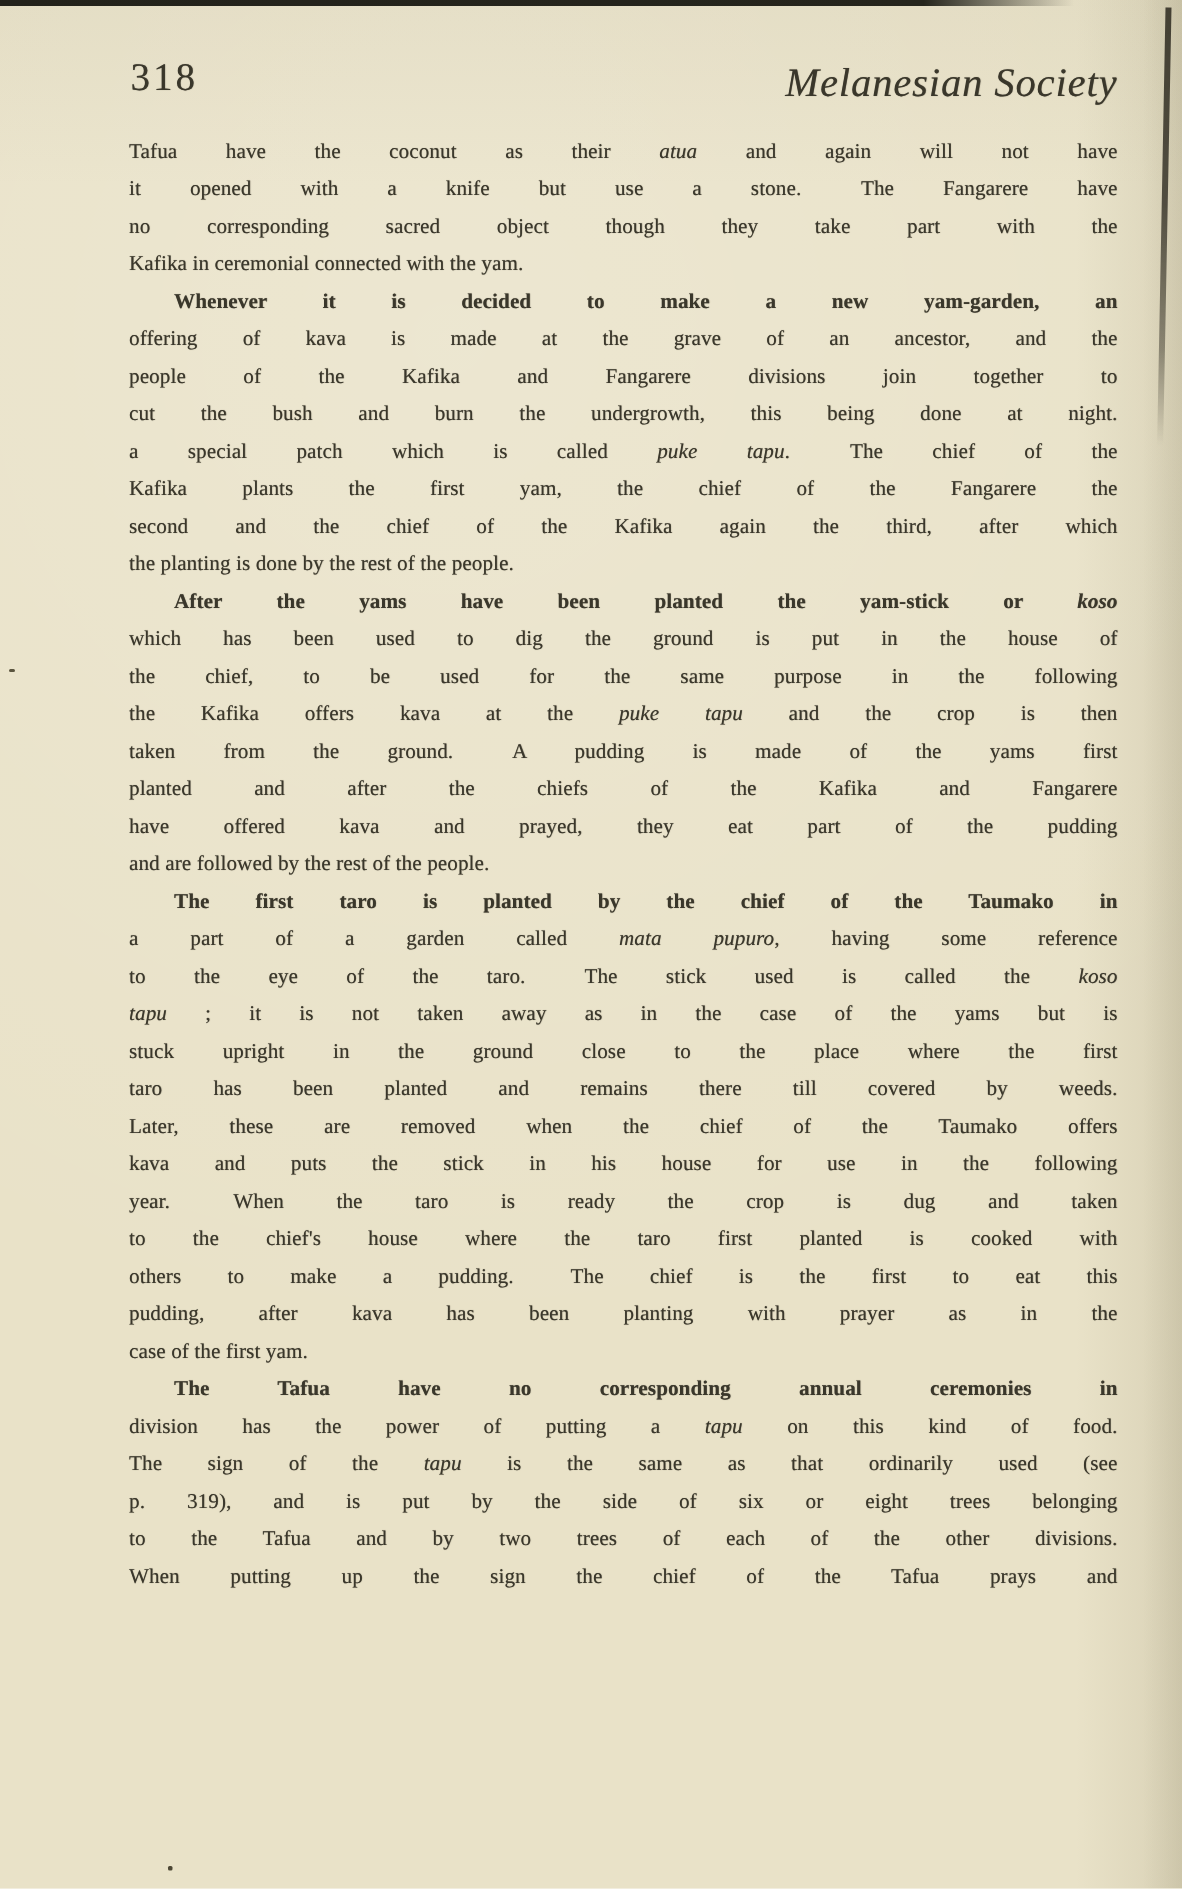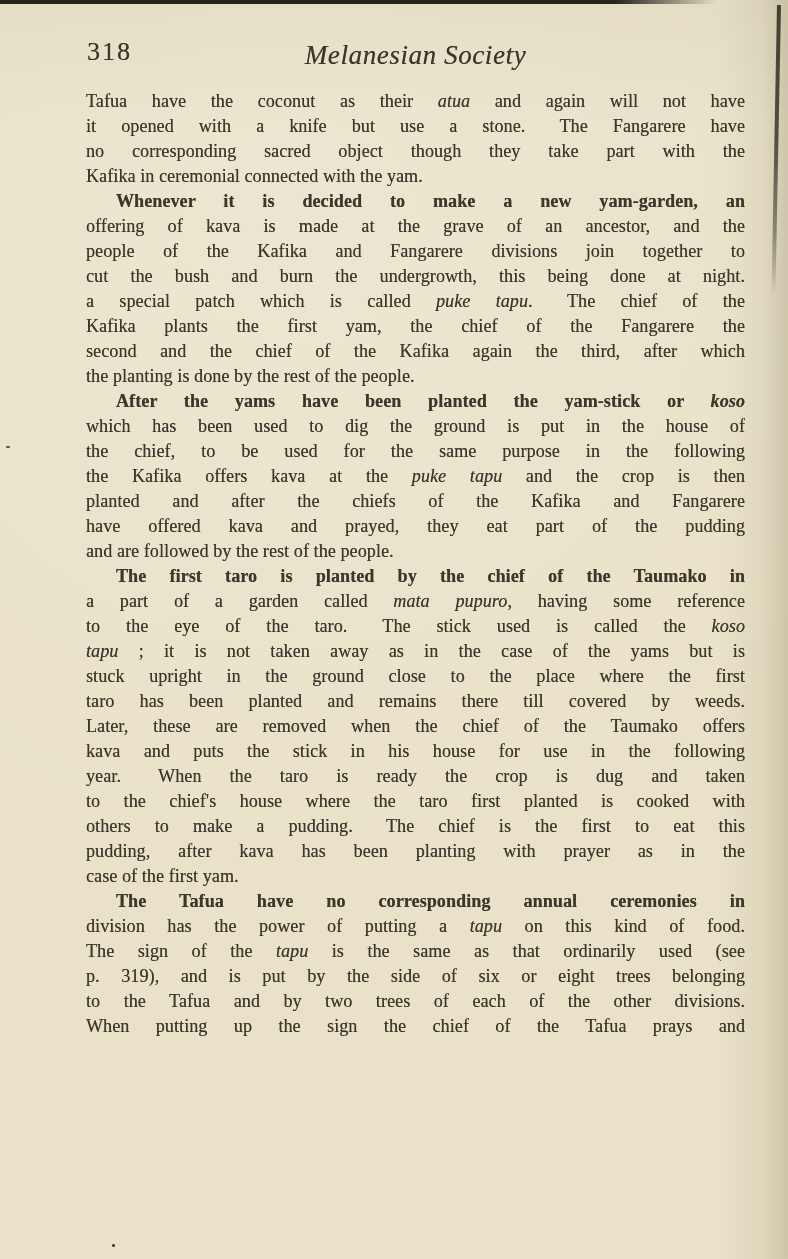"Melanesian Society" .title { text-align: center -> right }
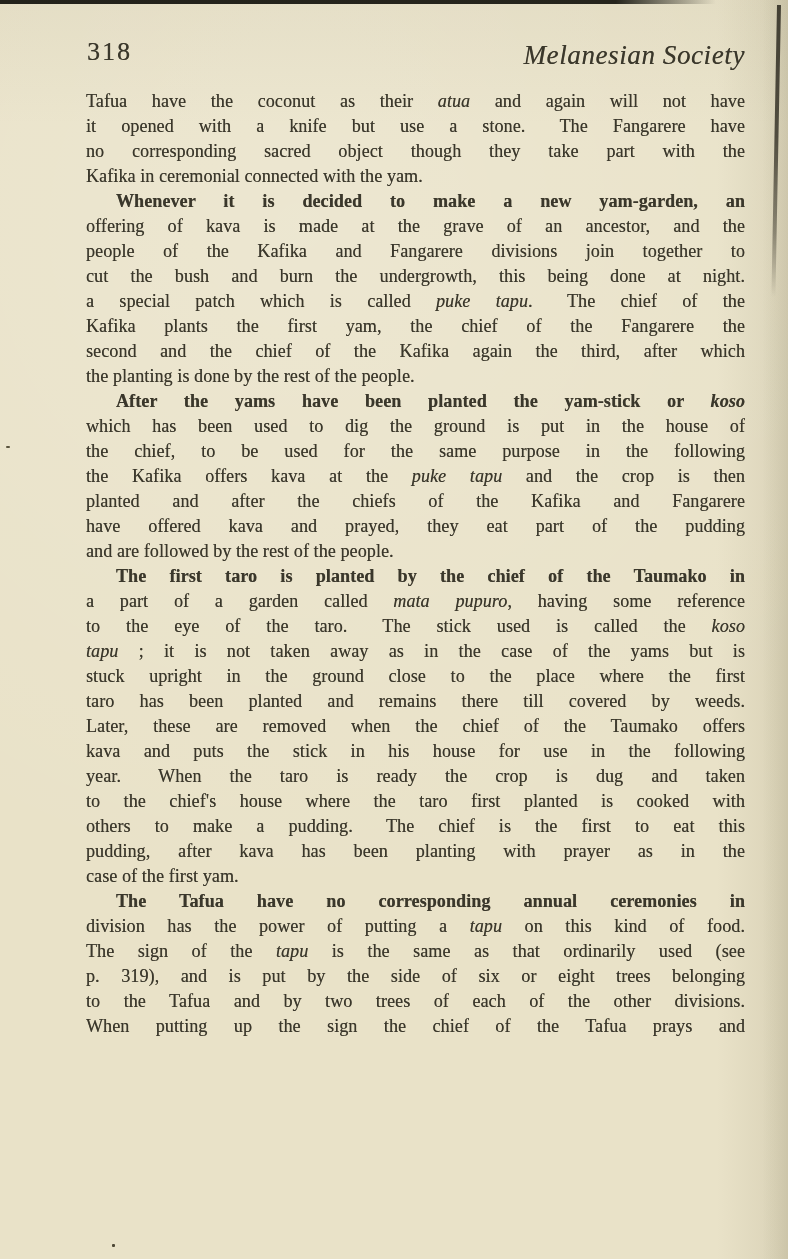"Tafua have the coconut as" .text-block { font-size: 18px -> 14px }
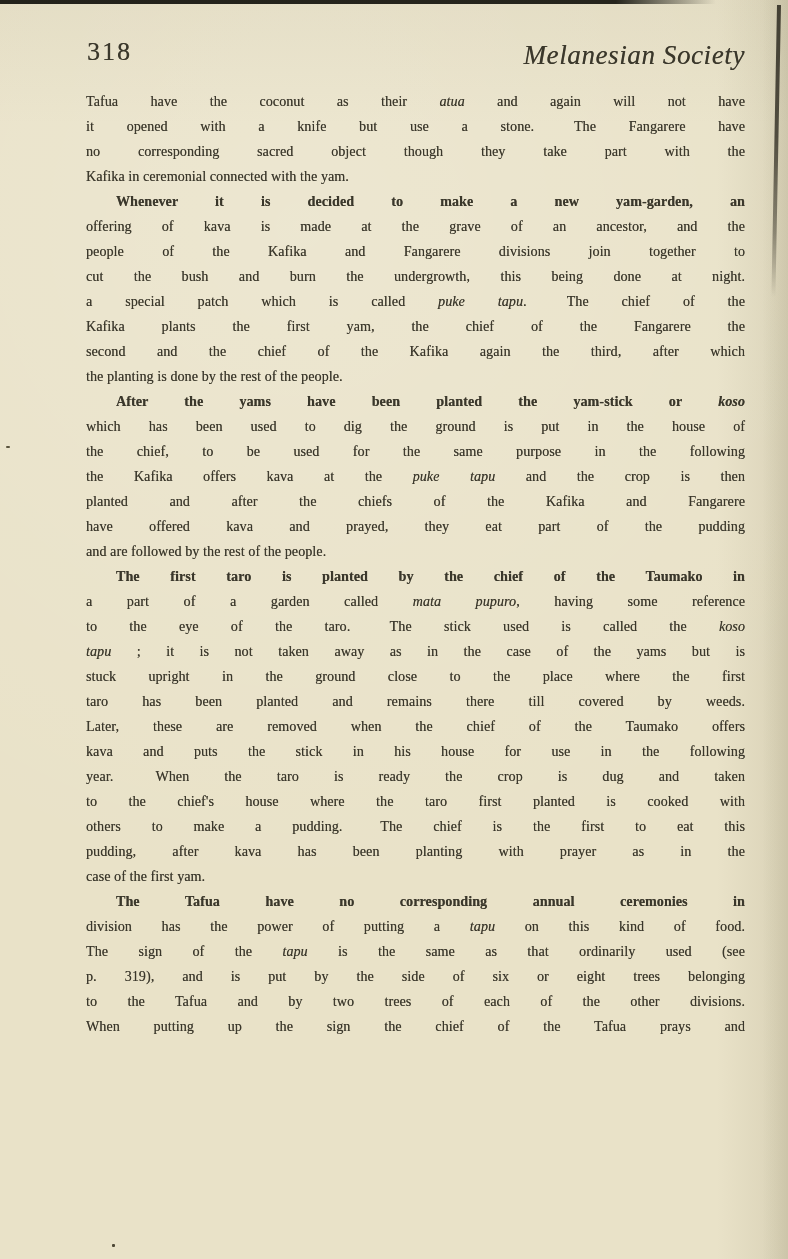"taken from the ground. A" div.line { html: none -> <div><span>taken from the ground. A pudding is made of the yams first</span></div> }
